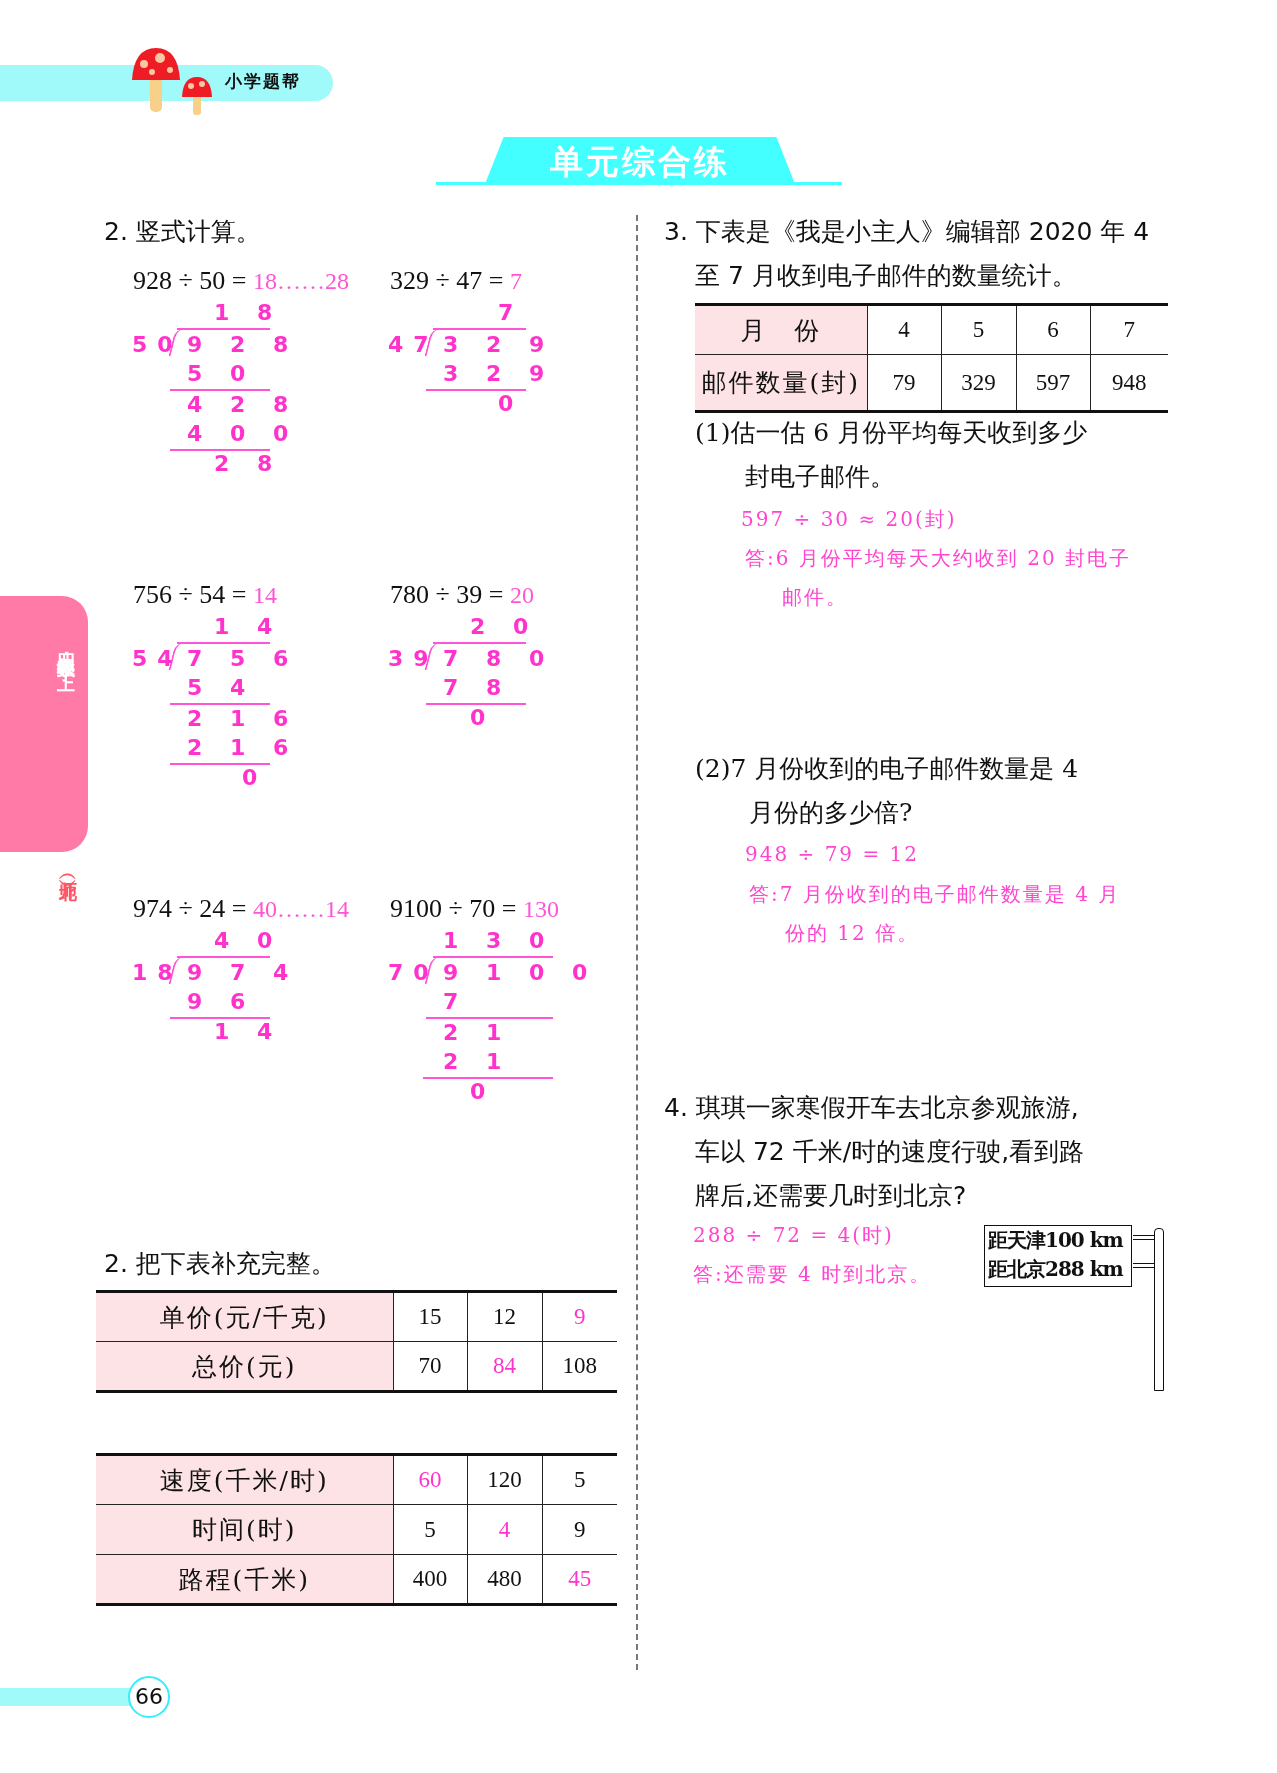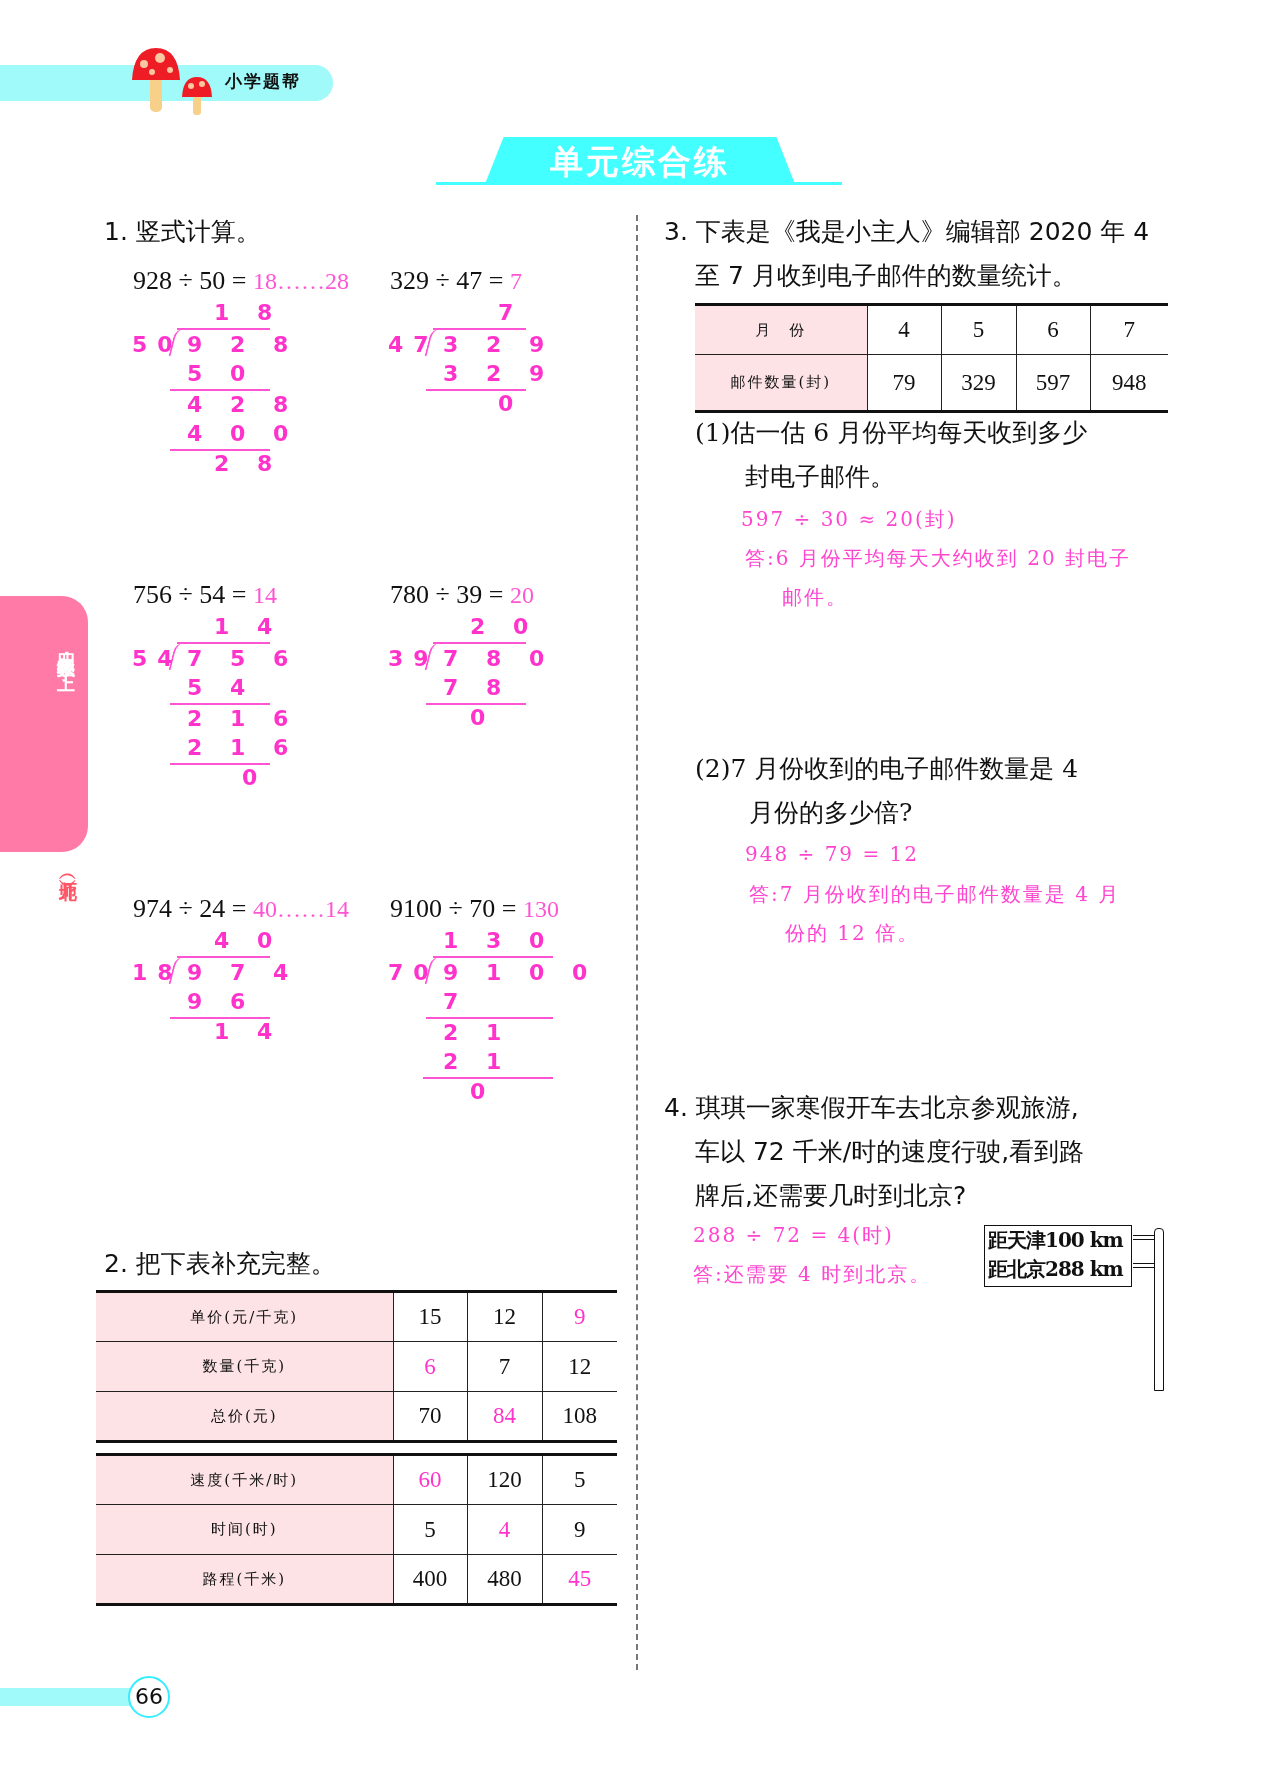"1. 竖式计算。" div.abs { text: 1 -> 2 }
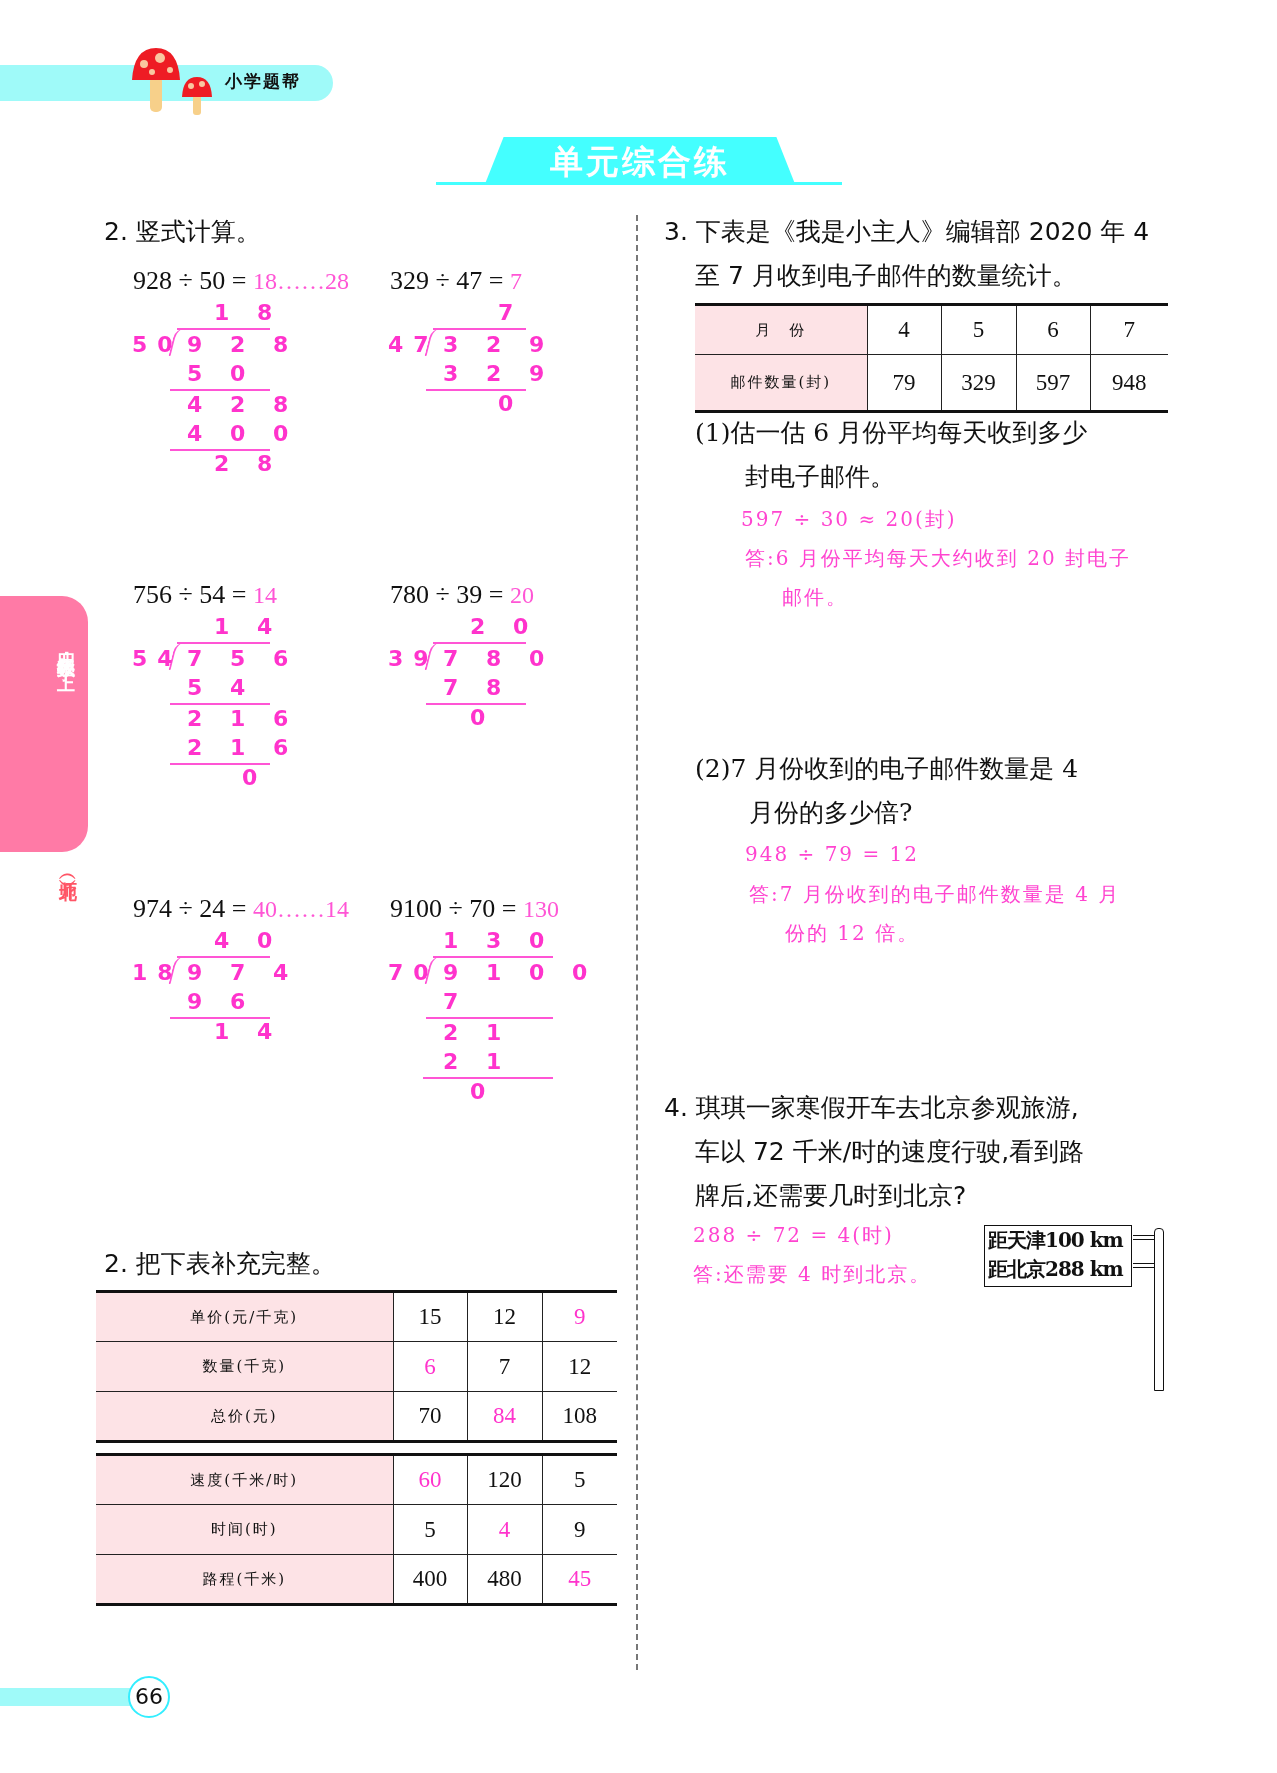"月 份" td.head { font-size: 15px -> 25px }
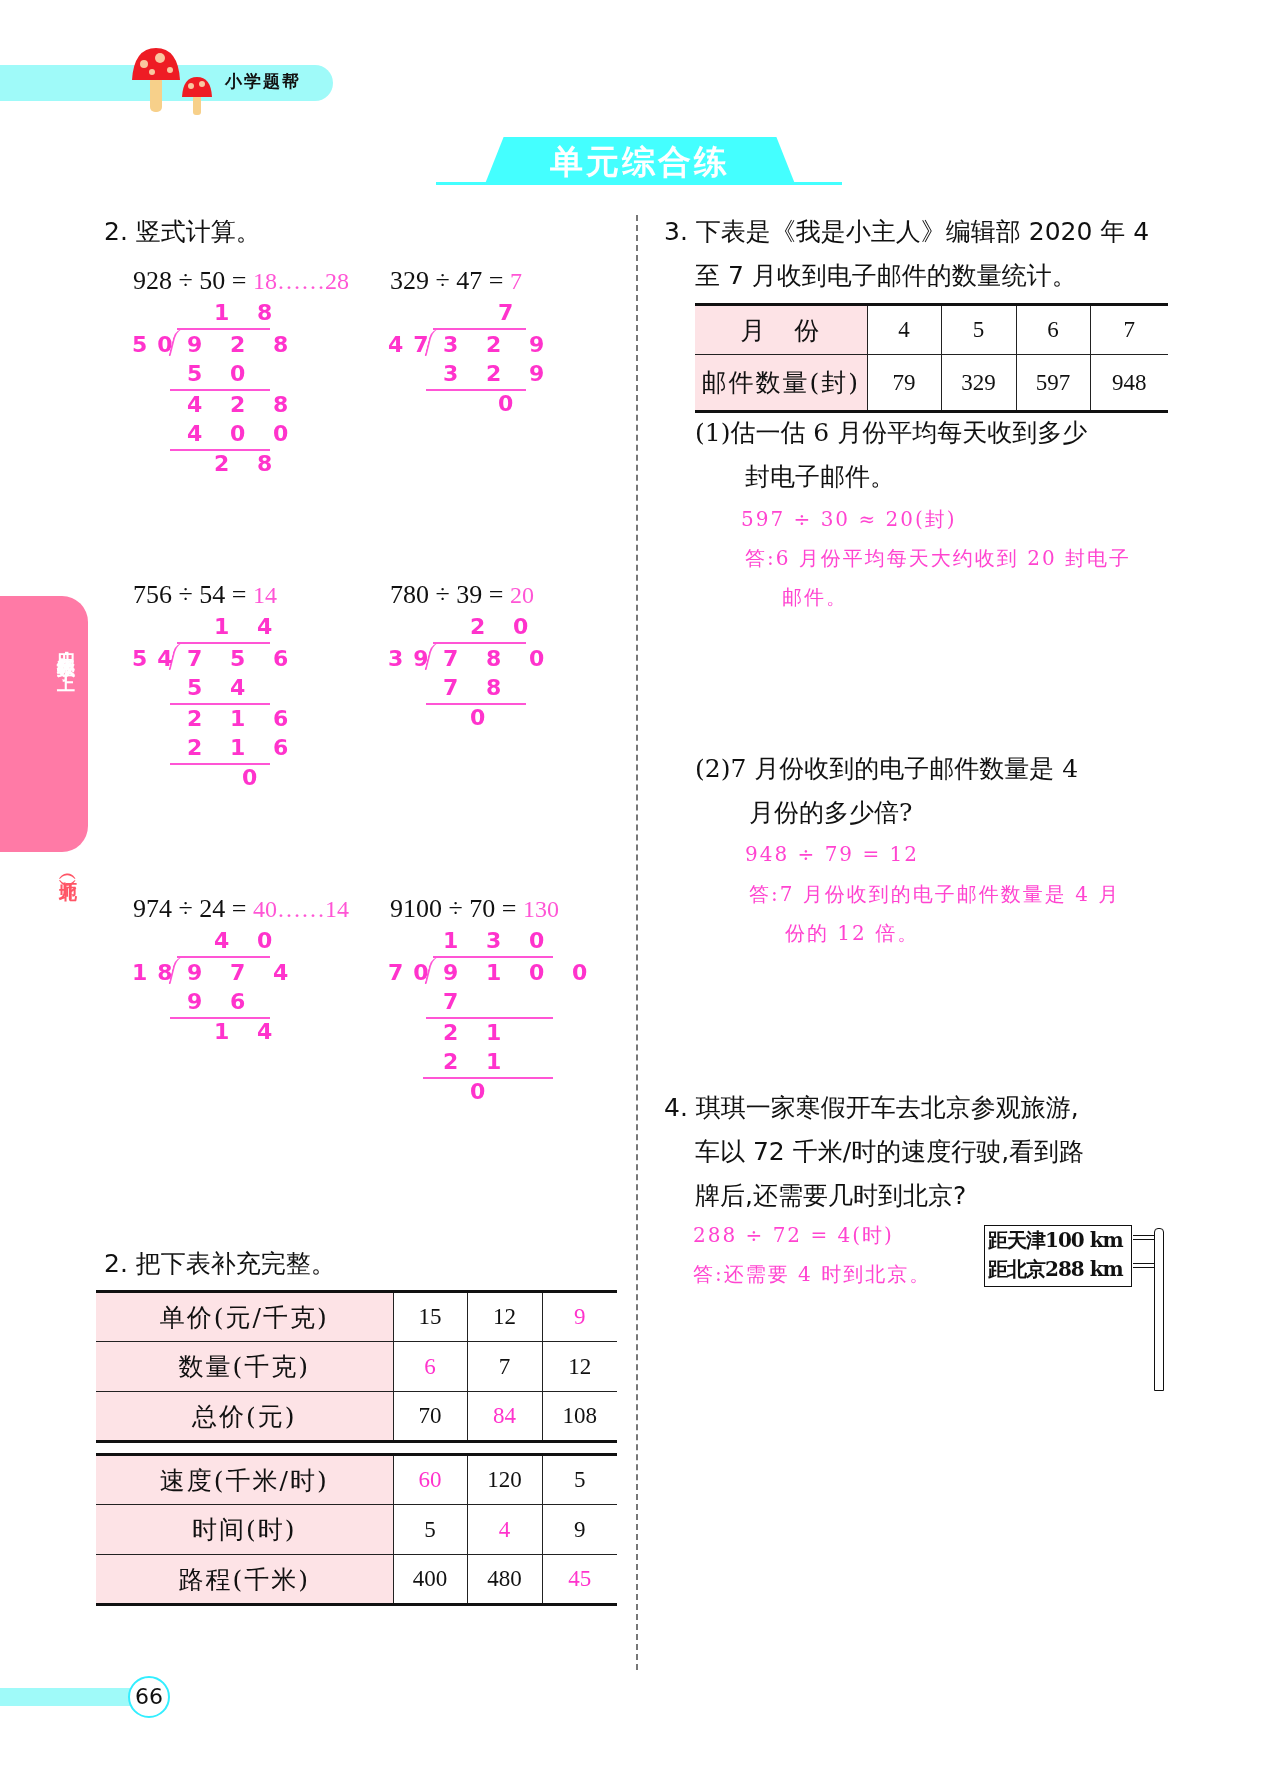"数量(千克)" tr { html: <tr> <td>数量(千克)</td> <td>6</td> <td>7</td> <td>12</td> </tr> -> none }
